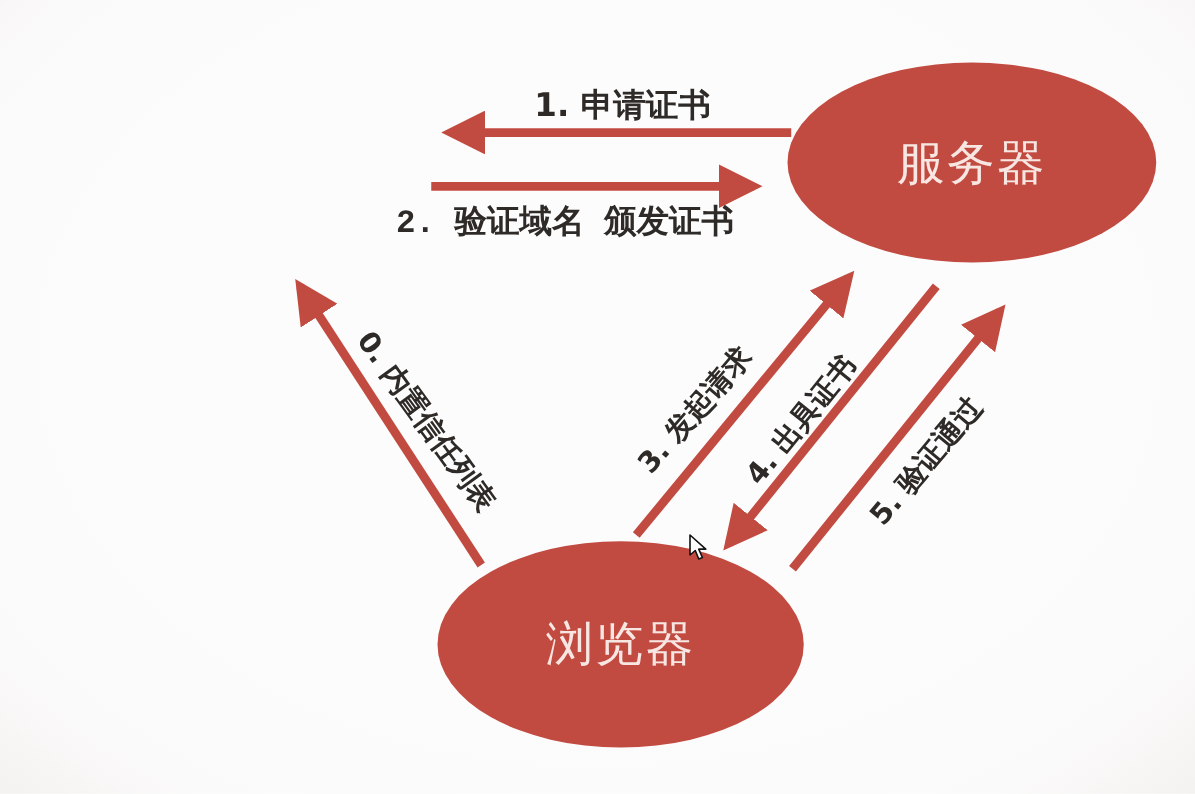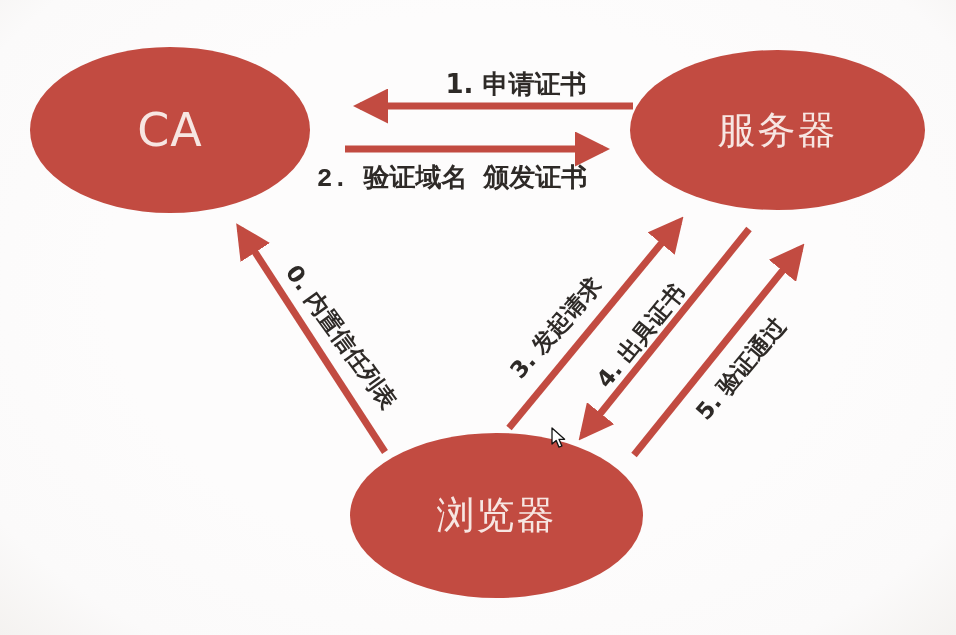"1. 申请证书" #label-e1 { left: 516px -> 498px }
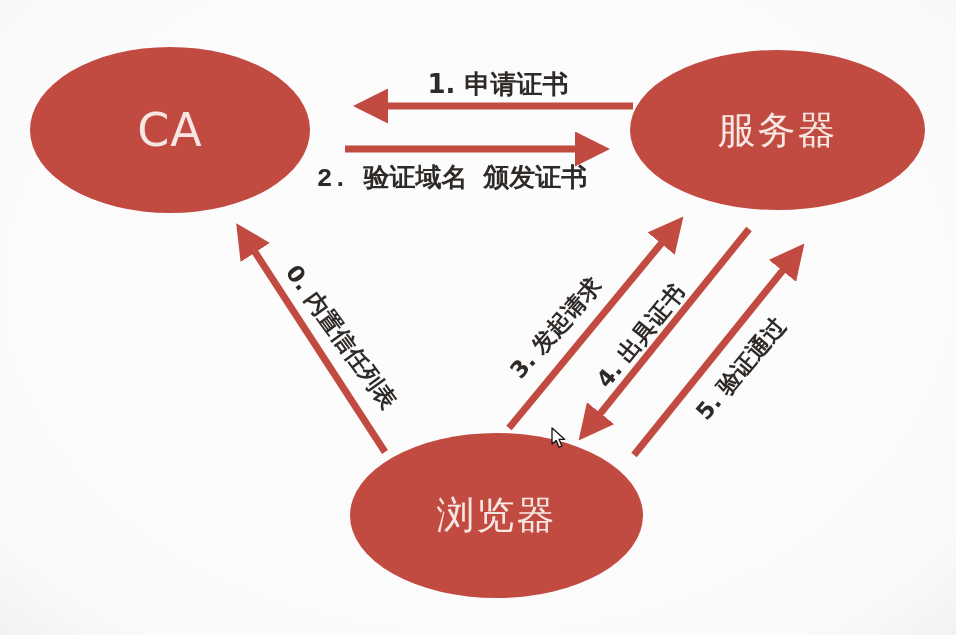"CA" div.node { html: <div> <span>CA</span> </div> -> none }
